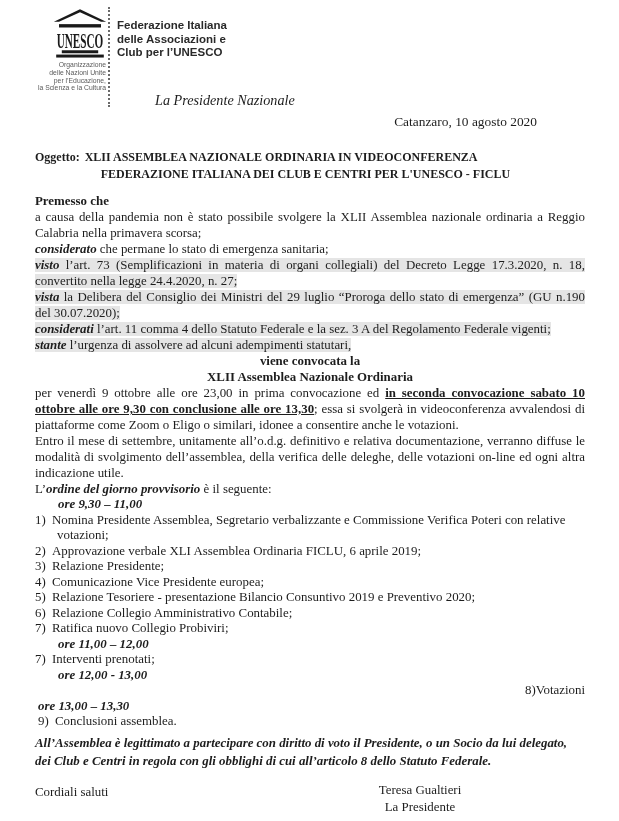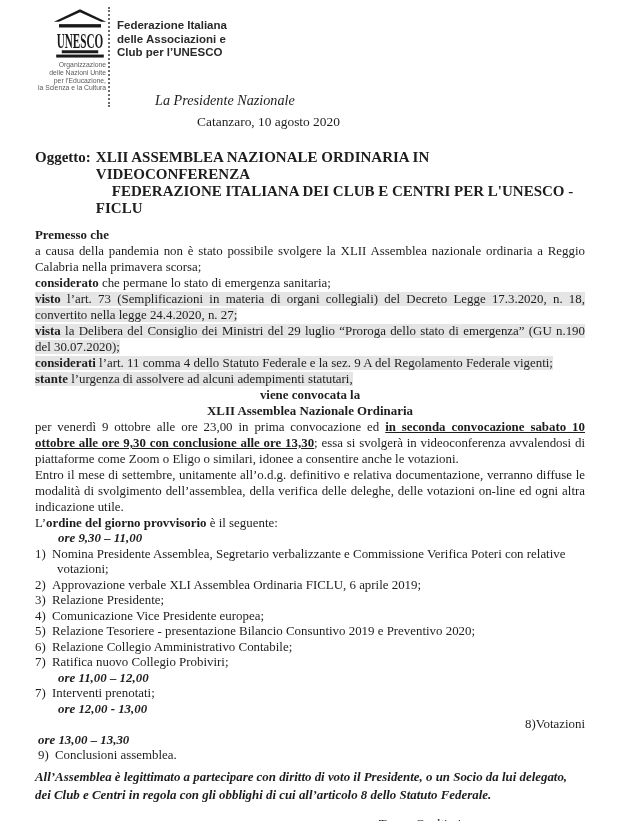"Catanzaro, 10 agosto 2020" .dateline { text-align: center -> right }
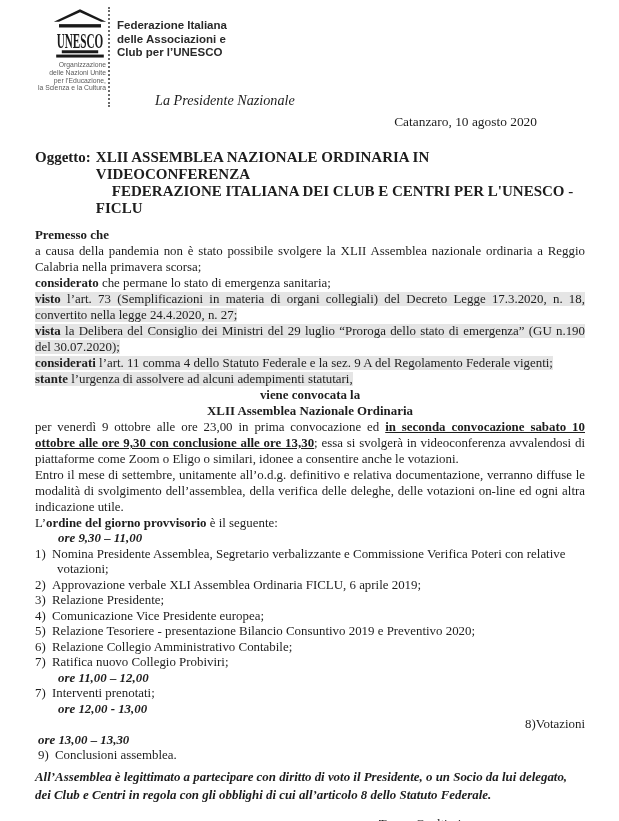"Oggetto:" .subject { font-size: 15px -> 12px }
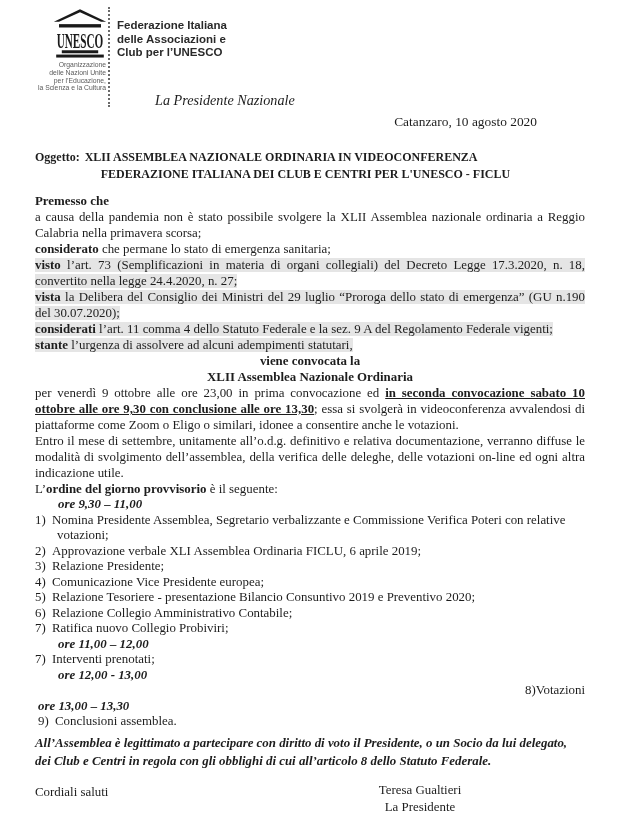"considerato" .b { font-style: none -> italic }
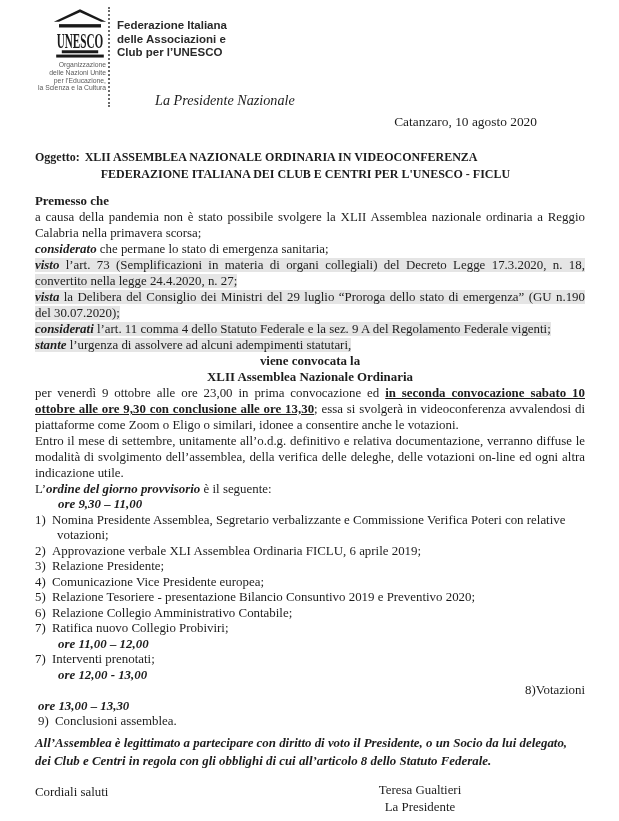"l’art. 11 comma 4 dello" span.hl { text: 9 -> 3 }
